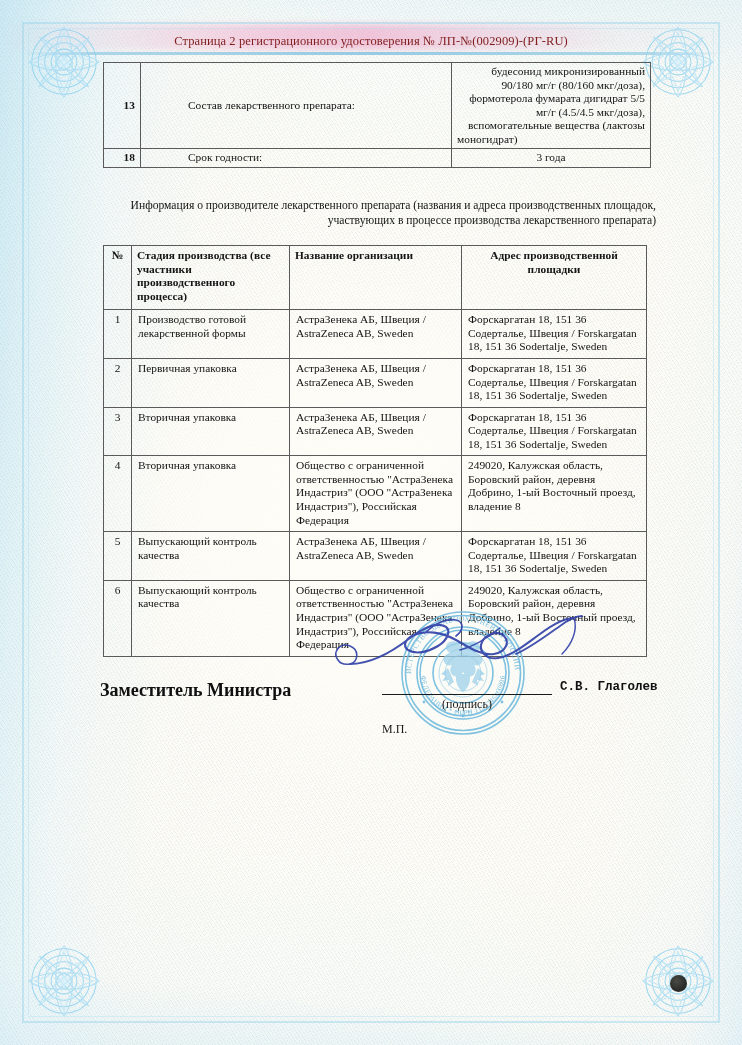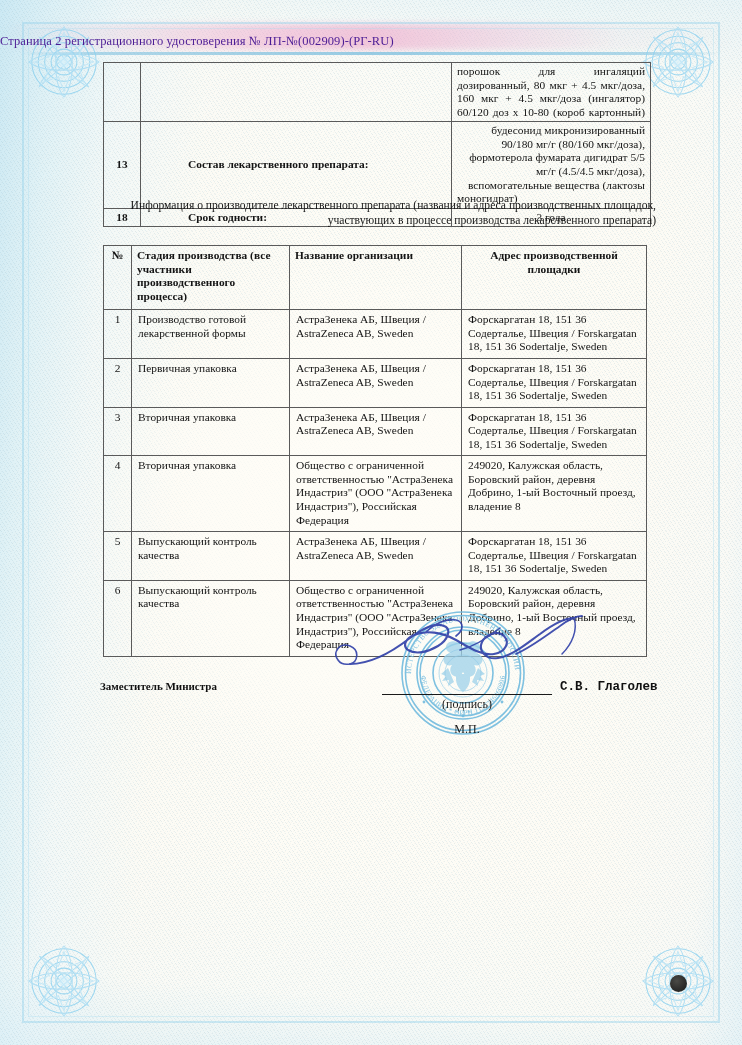"Страница 2 регистрационного" .page-title { color: #4c1d95 -> #7f1d1d; text-align: none -> center }
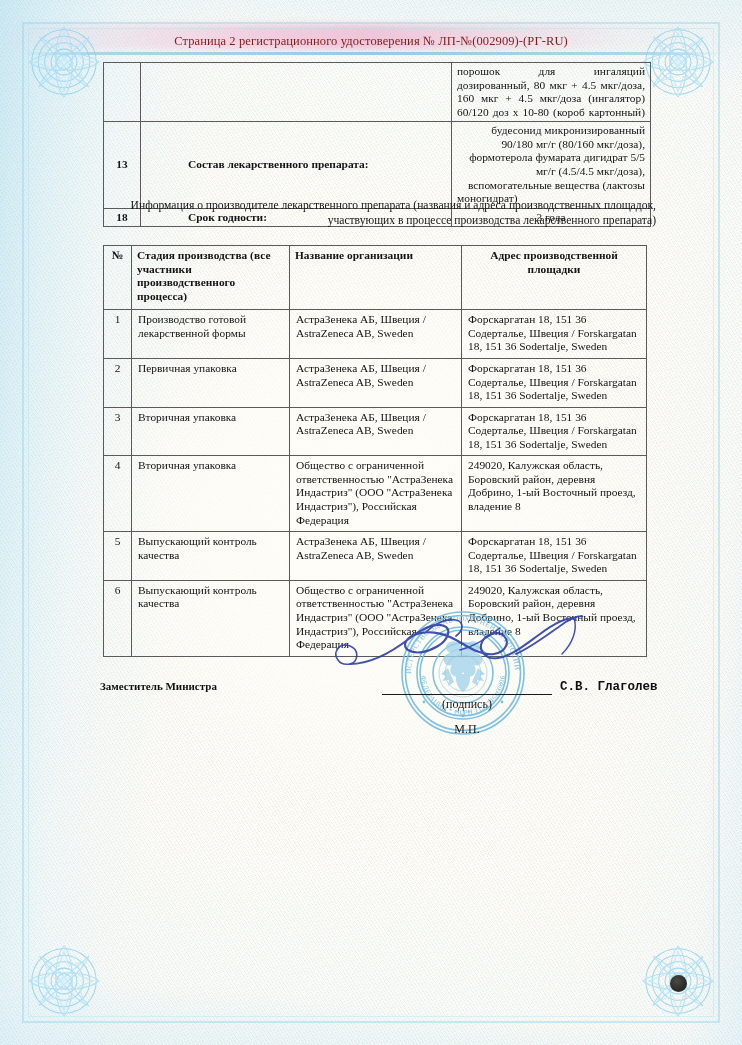"порошок для ингаляций дозированный, 80" tr { html: <tr> <td></td> <td></td> <td>порошок для ингаляций дозированный, 80 мкг + 4.5 мкг/доза, 160 мкг + 4.5 мкг/доза (ингалятор) 60/120 доз х 10-80 (короб картонный)</td> </tr> -> none }
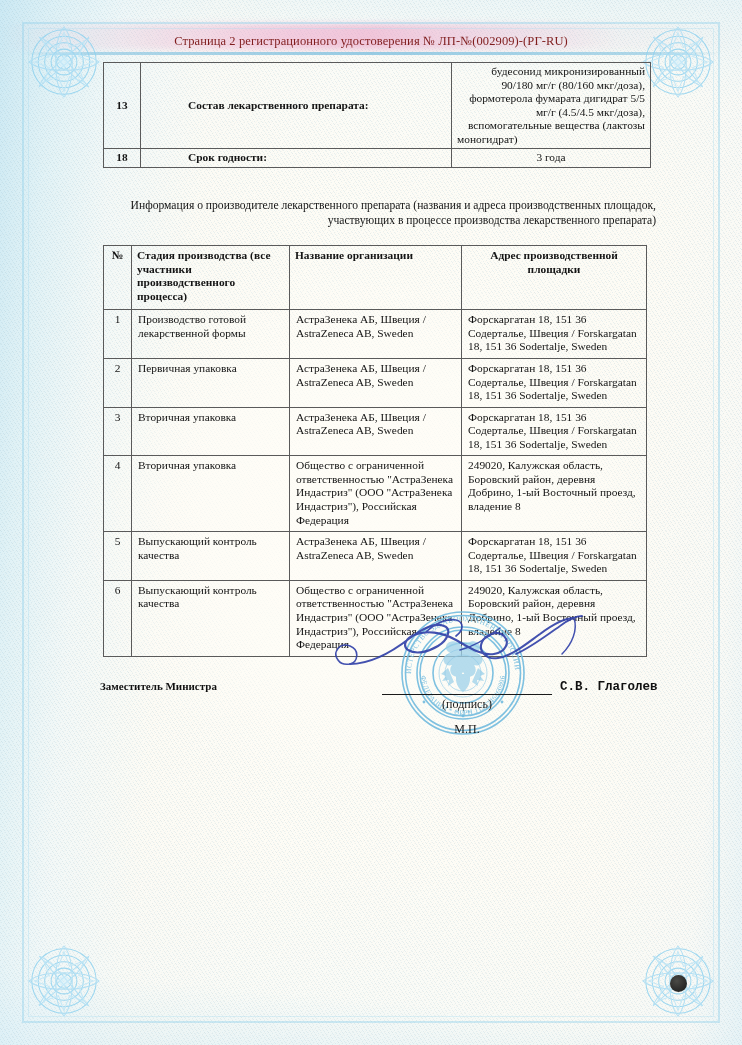"13" #table-top td.c-num { text-align: center -> right }
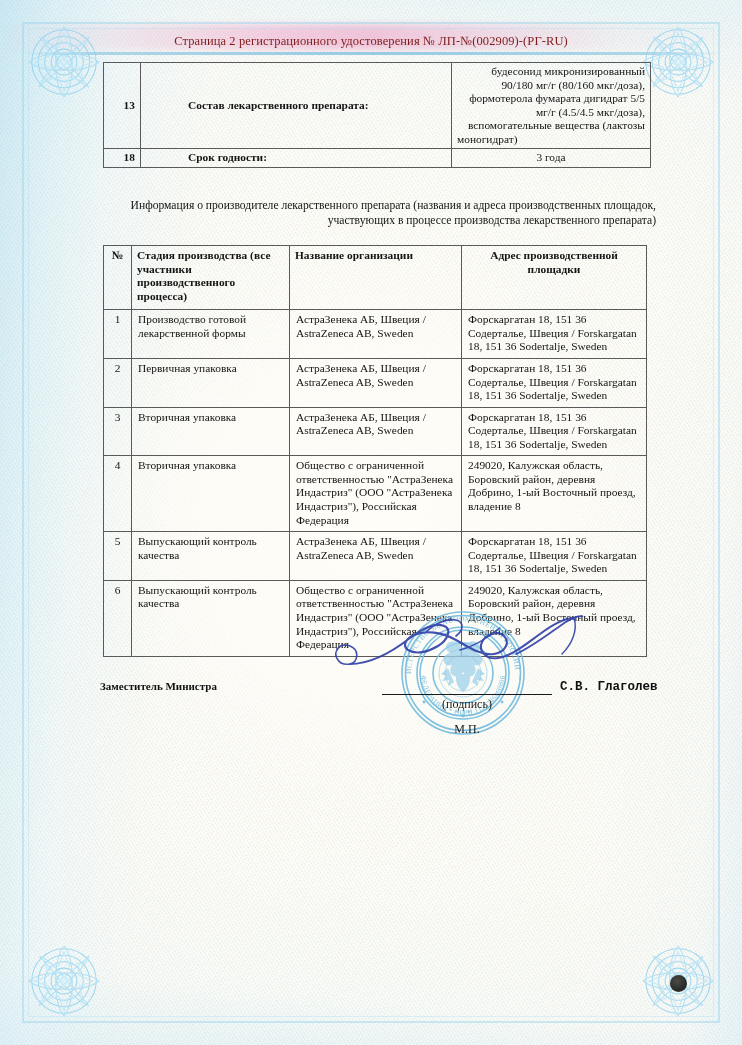"Состав лекарственного препарата:" #table-top td.c-label { font-weight: bold -> normal }
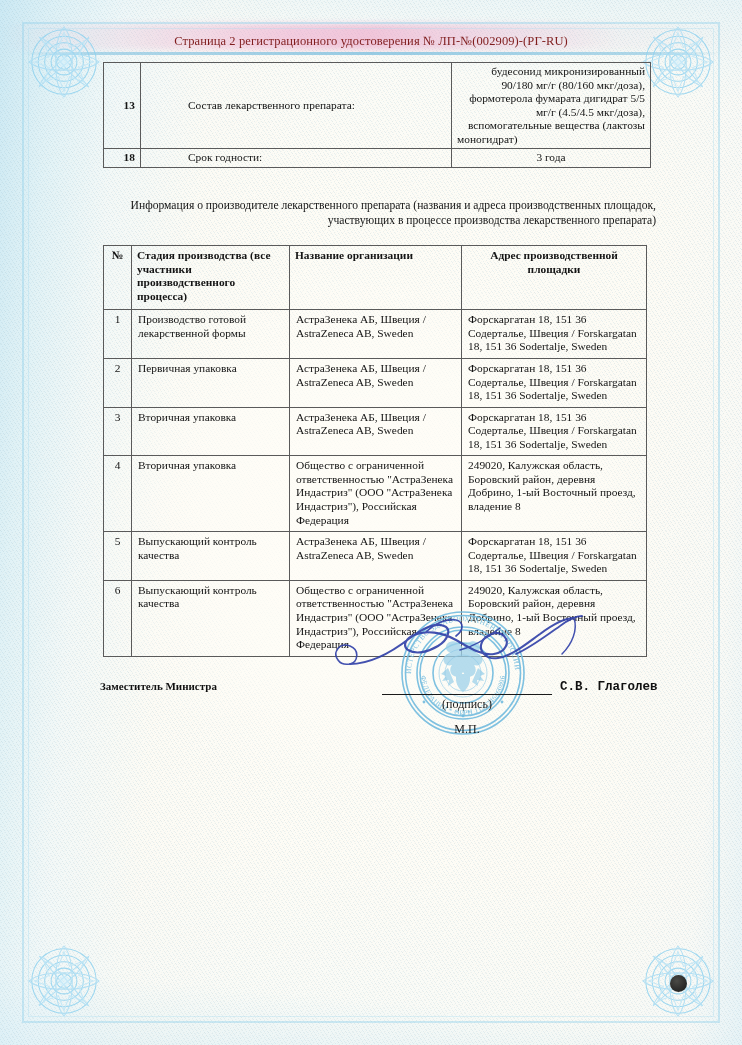"Заместитель Министра" .sig-title { font-size: 11px -> 18px }
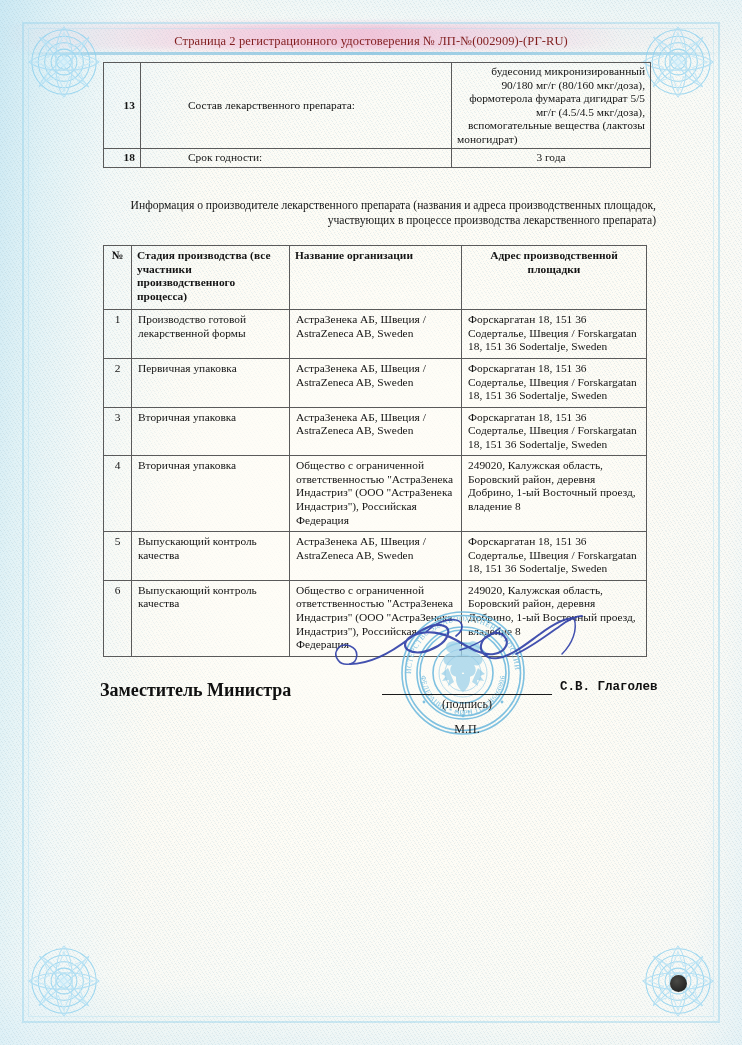"М.П." .sig-mp { text-align: center -> left }
